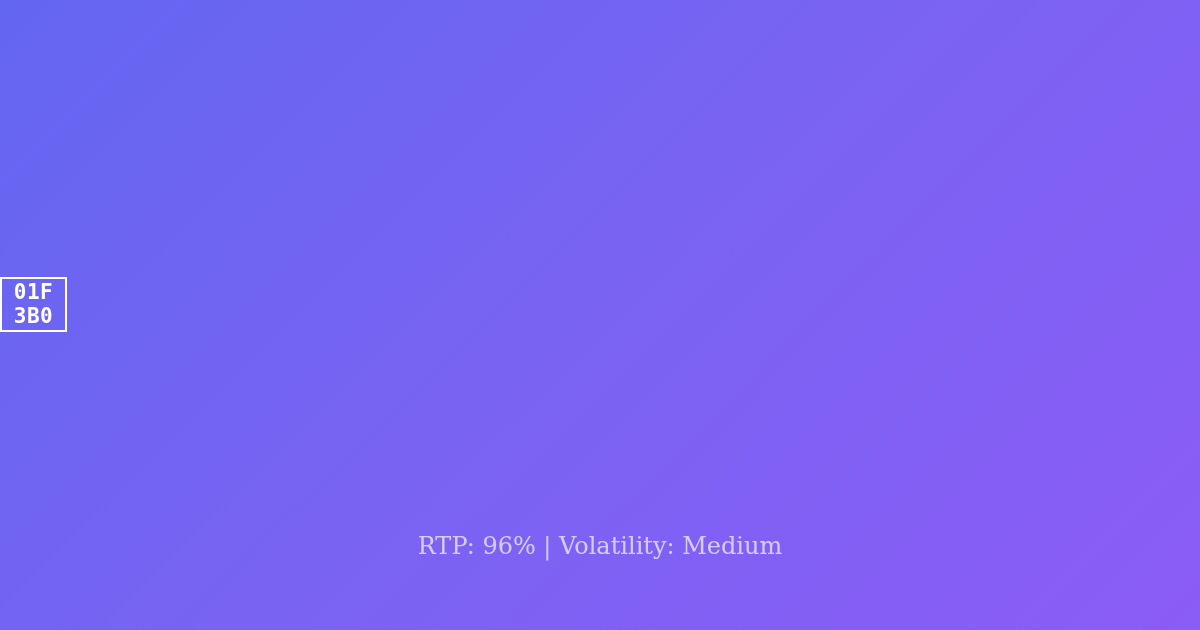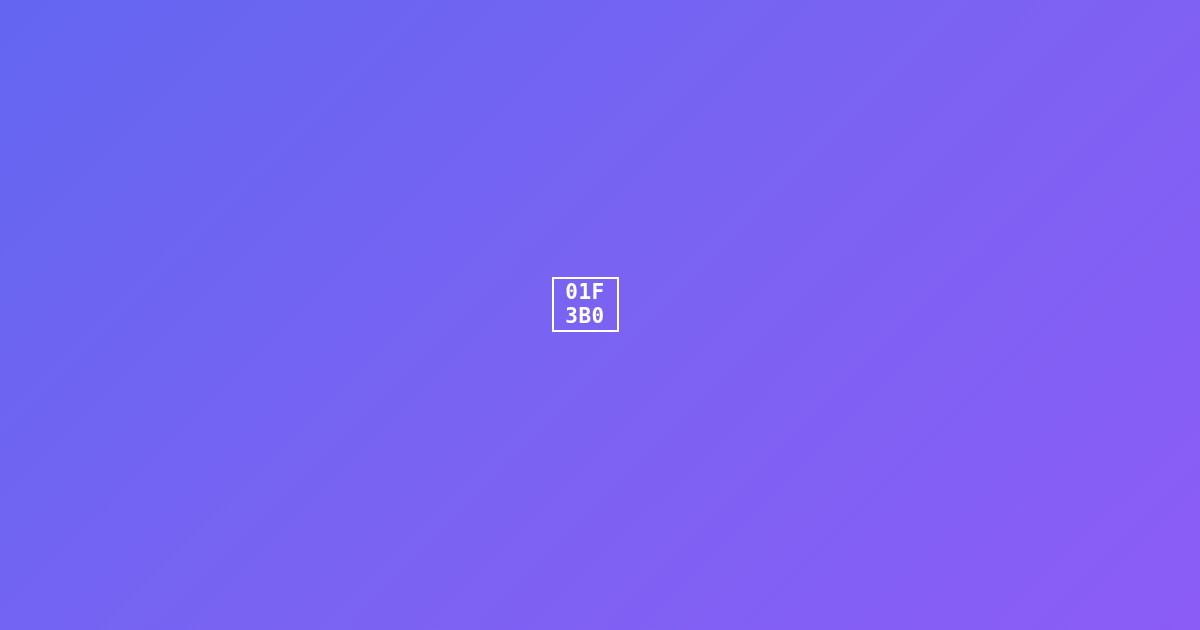"01F" .title-row { flex-direction: none -> column }
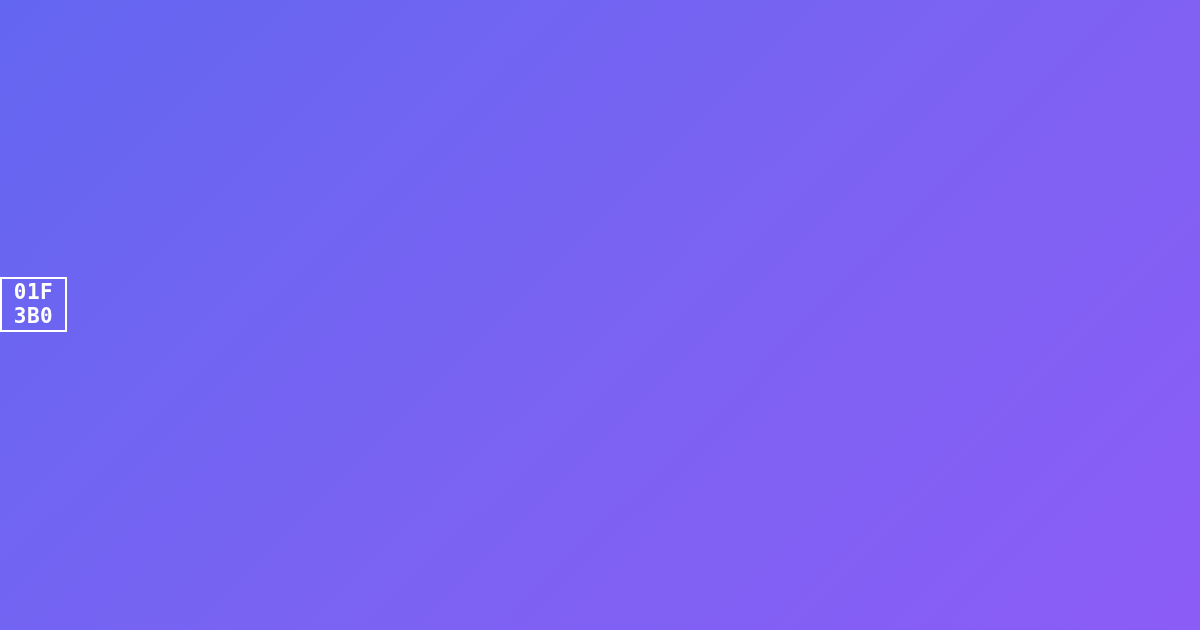"RTP: 96% | Volatility: Medium" div.card-meta { html: none -> <div>RTP: 96% | Volatility: Medium</div> }
